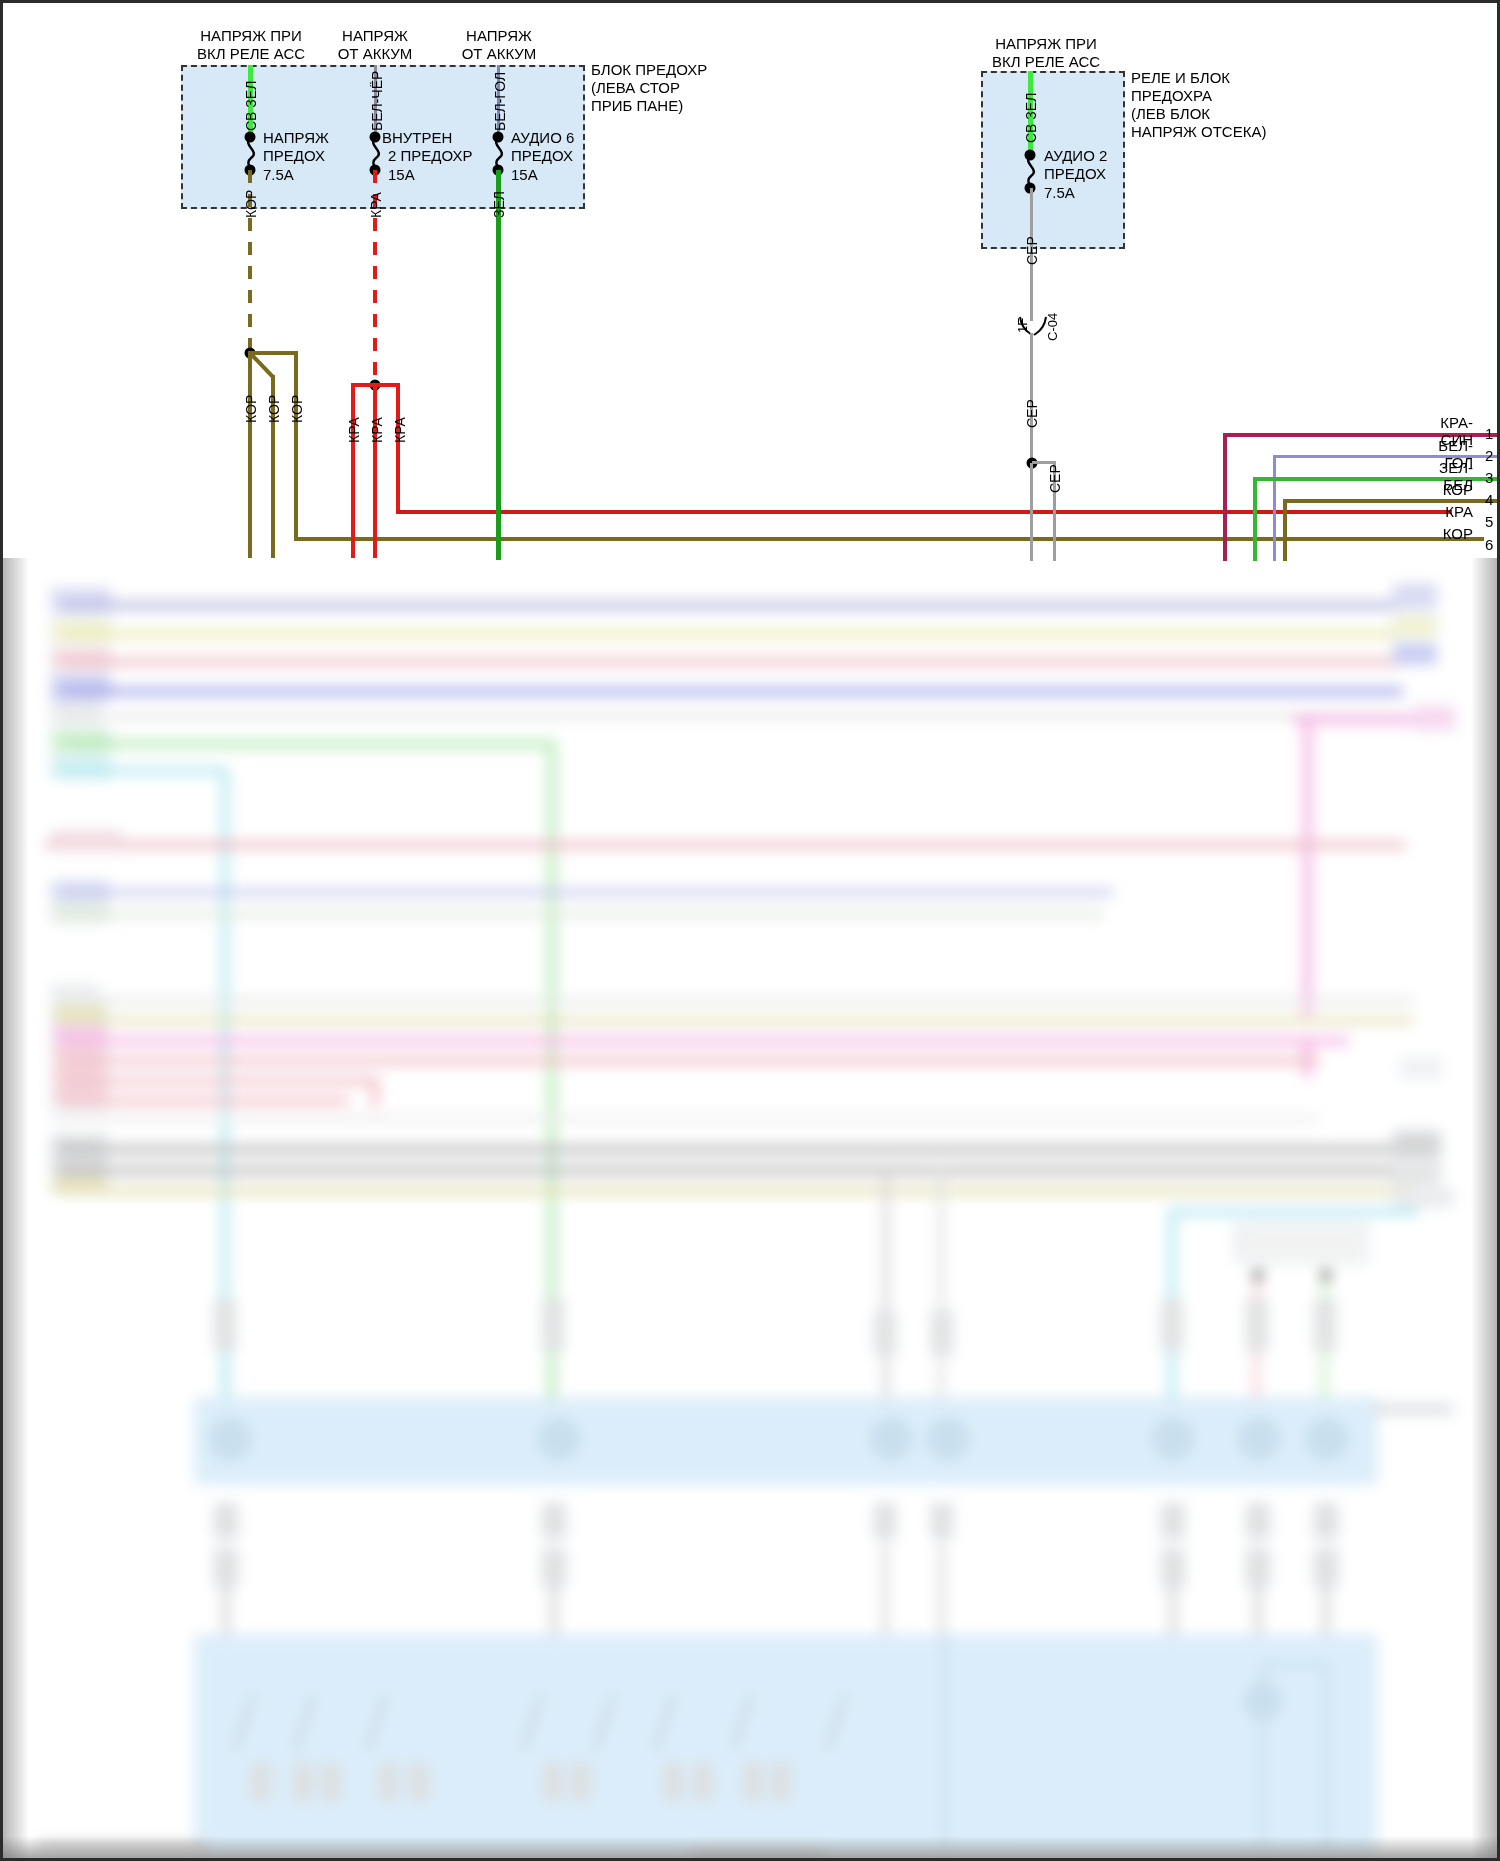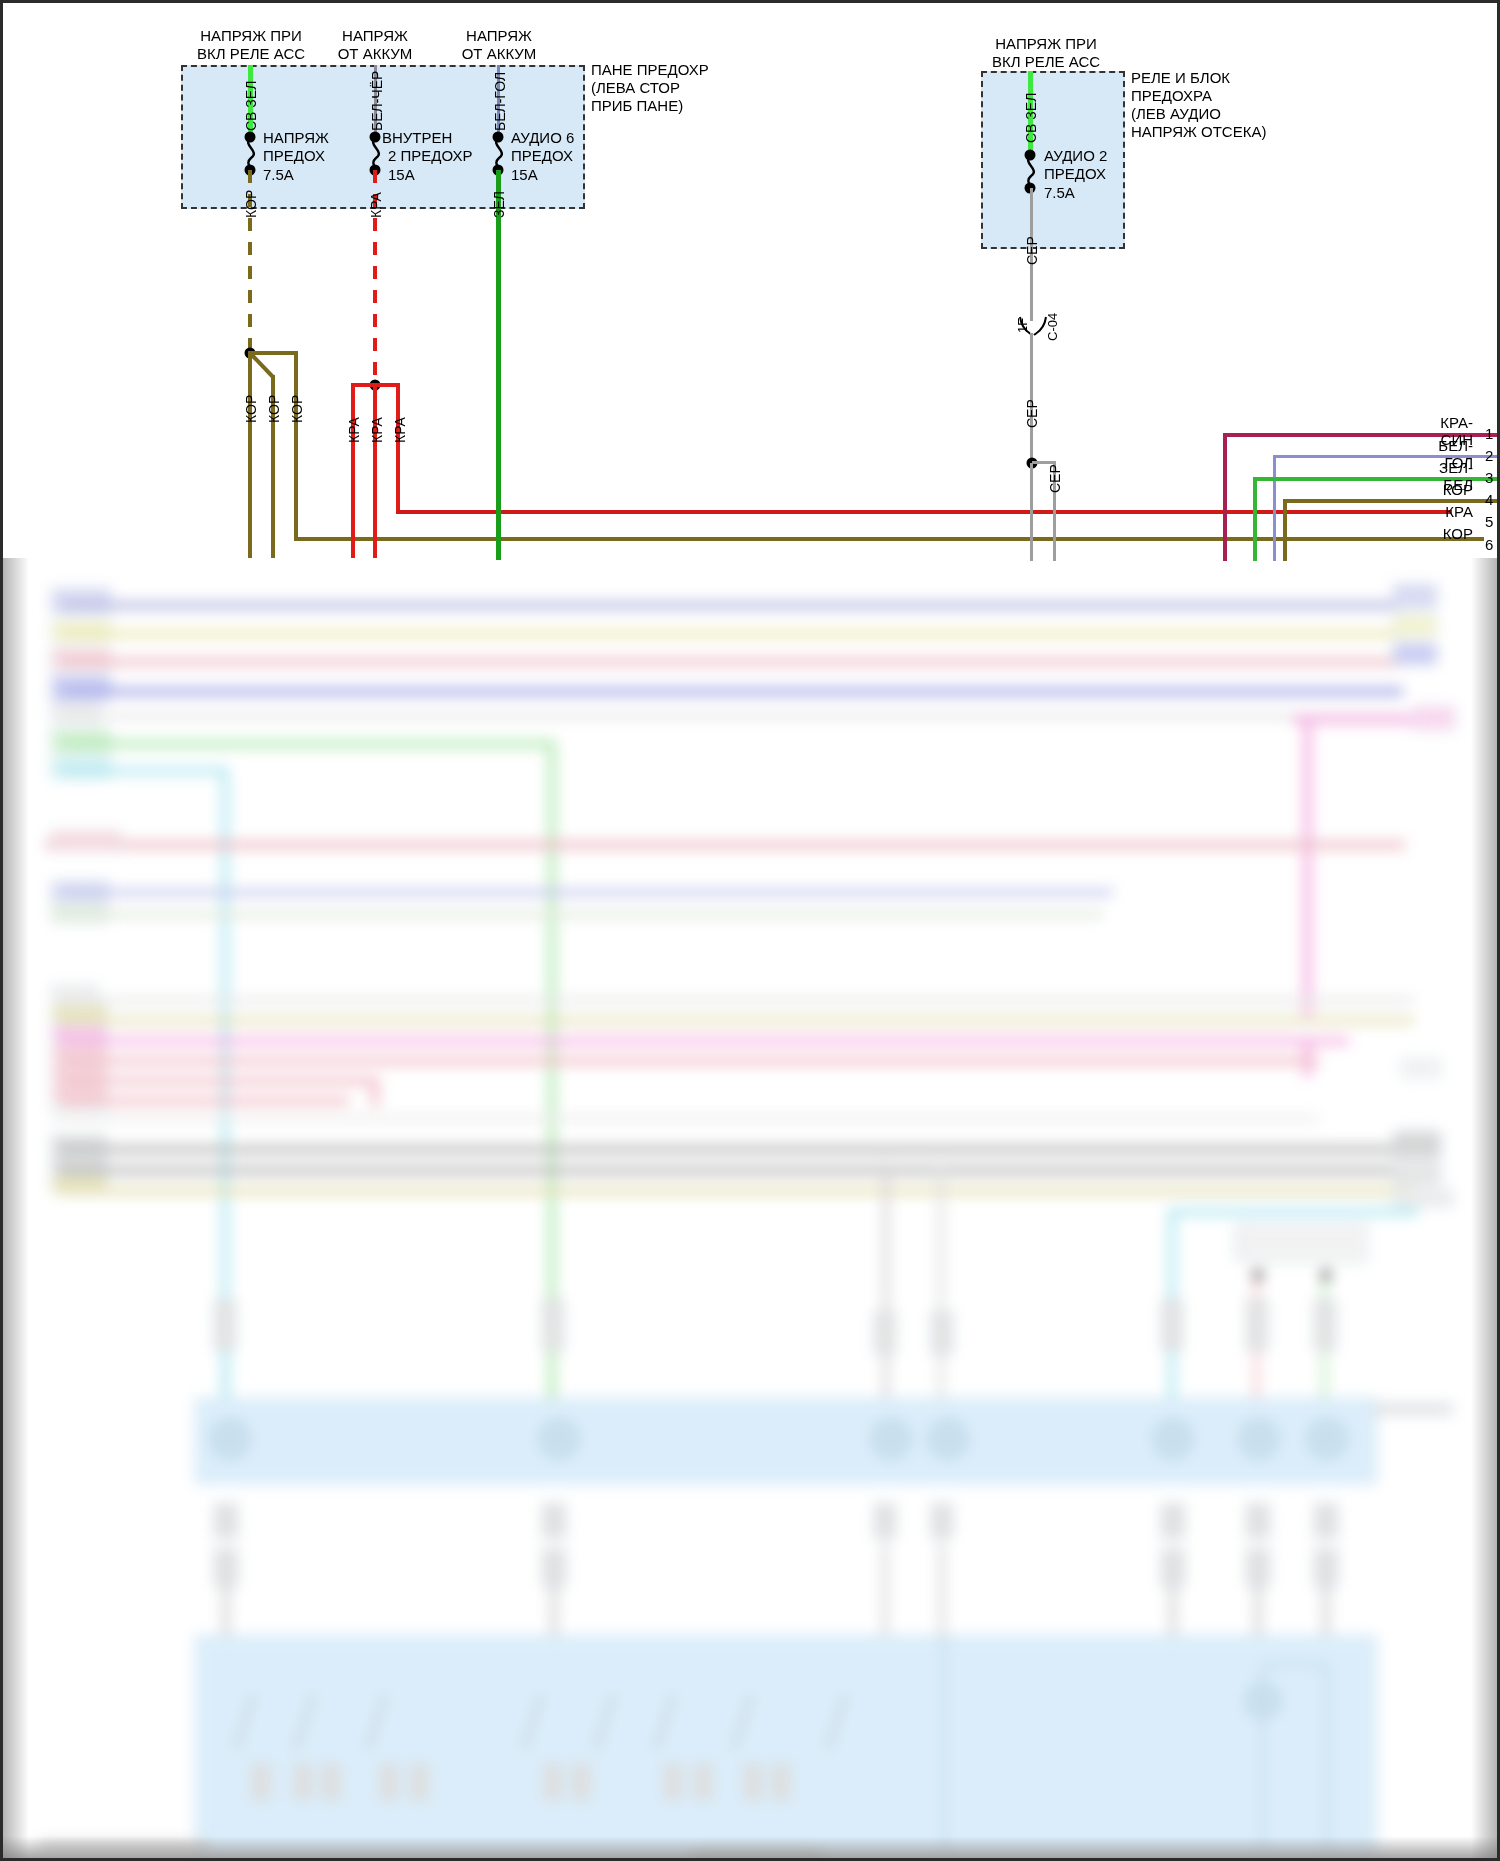"ПАНЕ ПРЕДОХР" div.txt { text: ПАНЕ -> БЛОК }
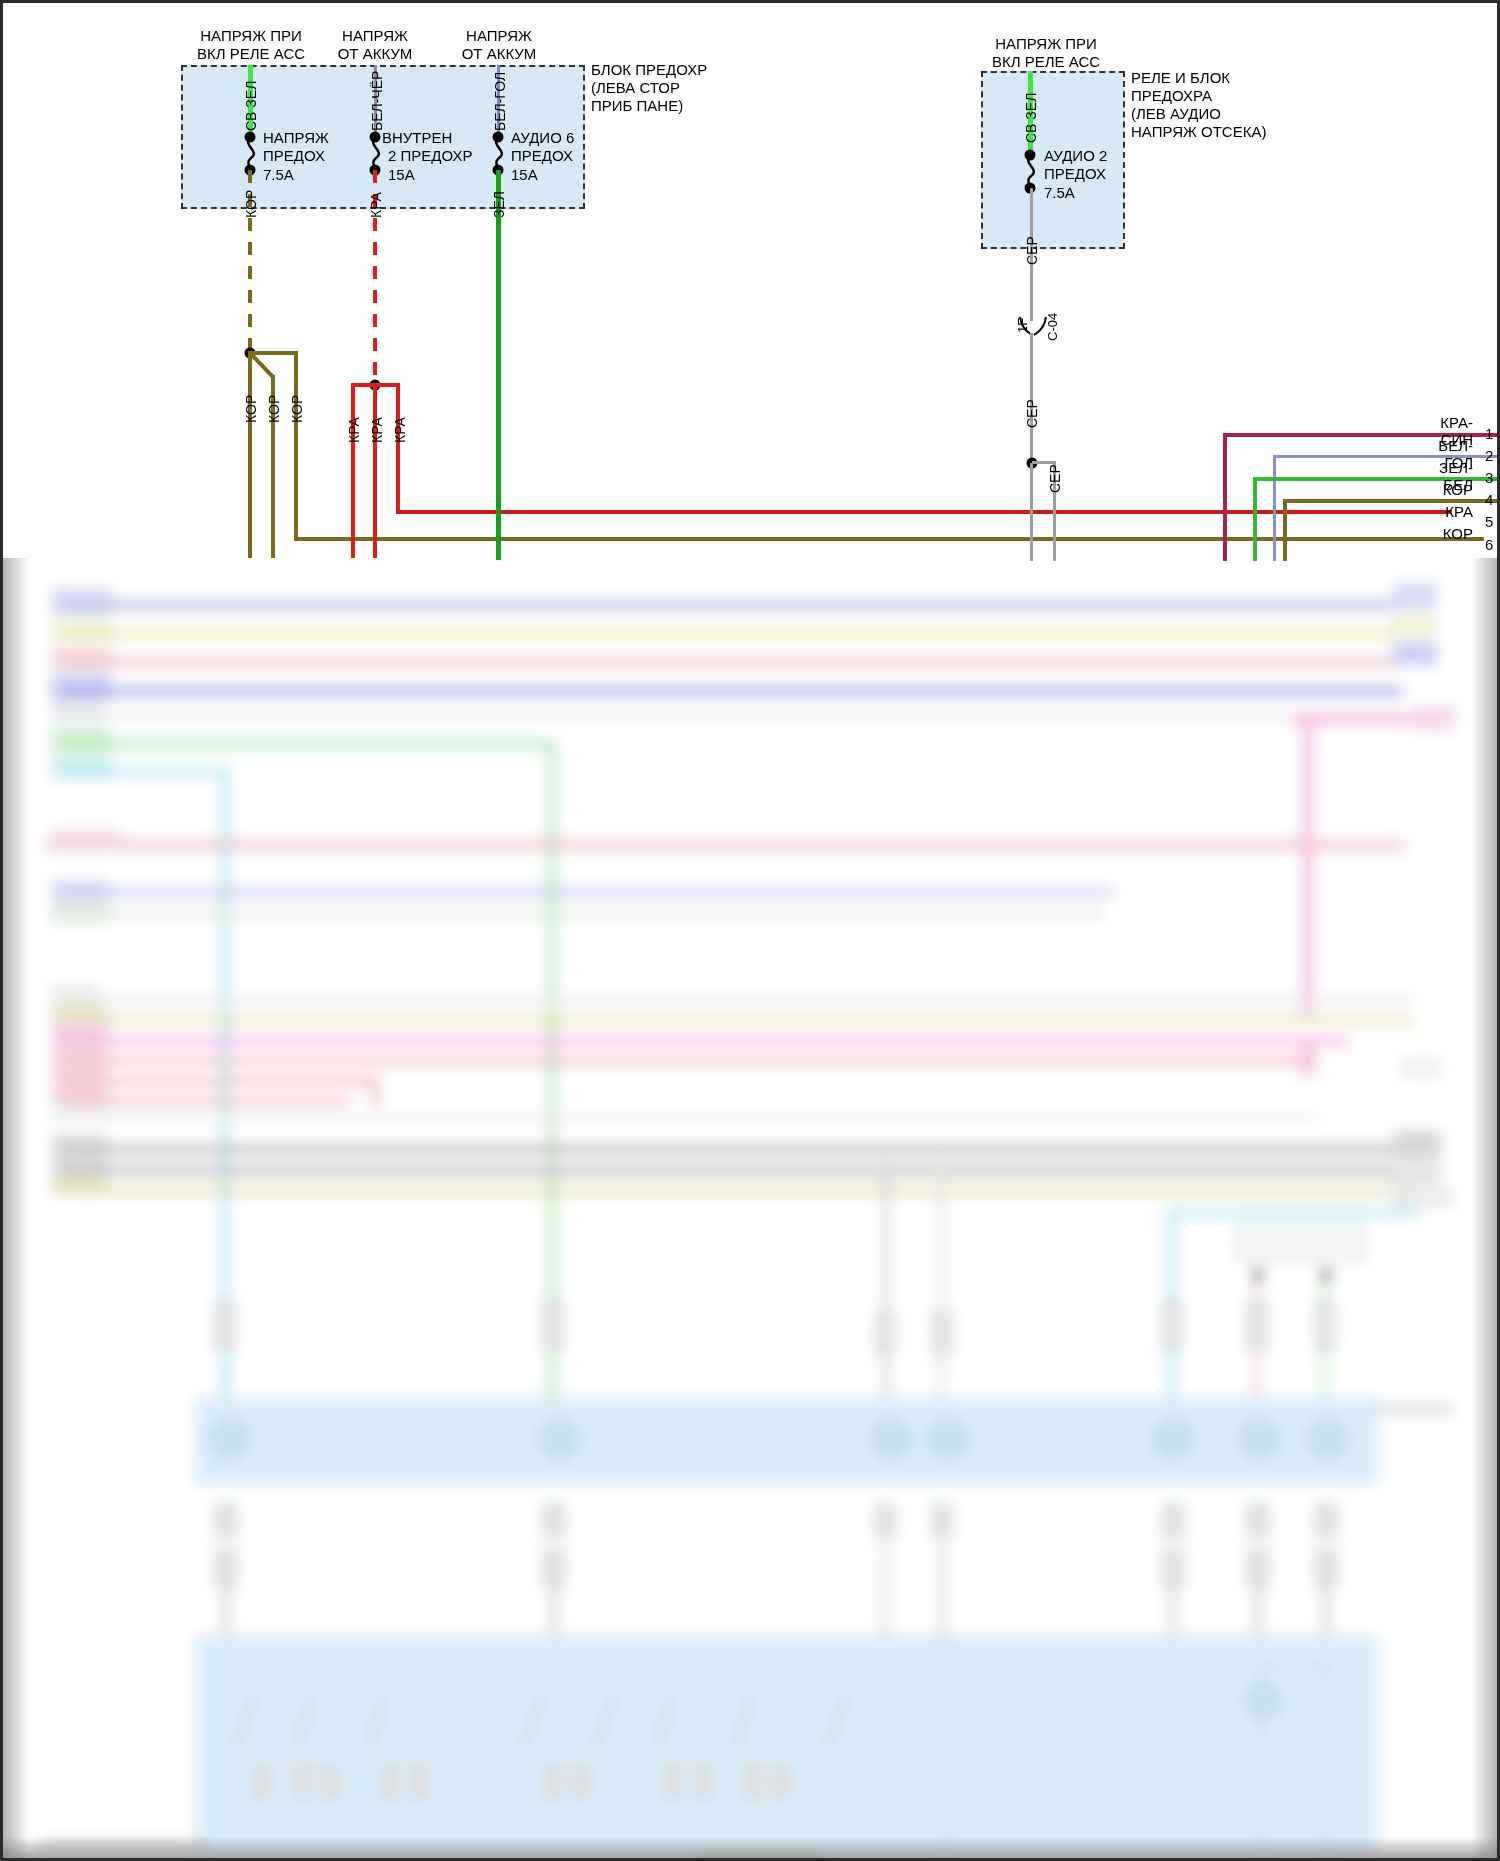"(ЛЕВ АУДИО" div.txt { text: АУДИО -> БЛОК }
